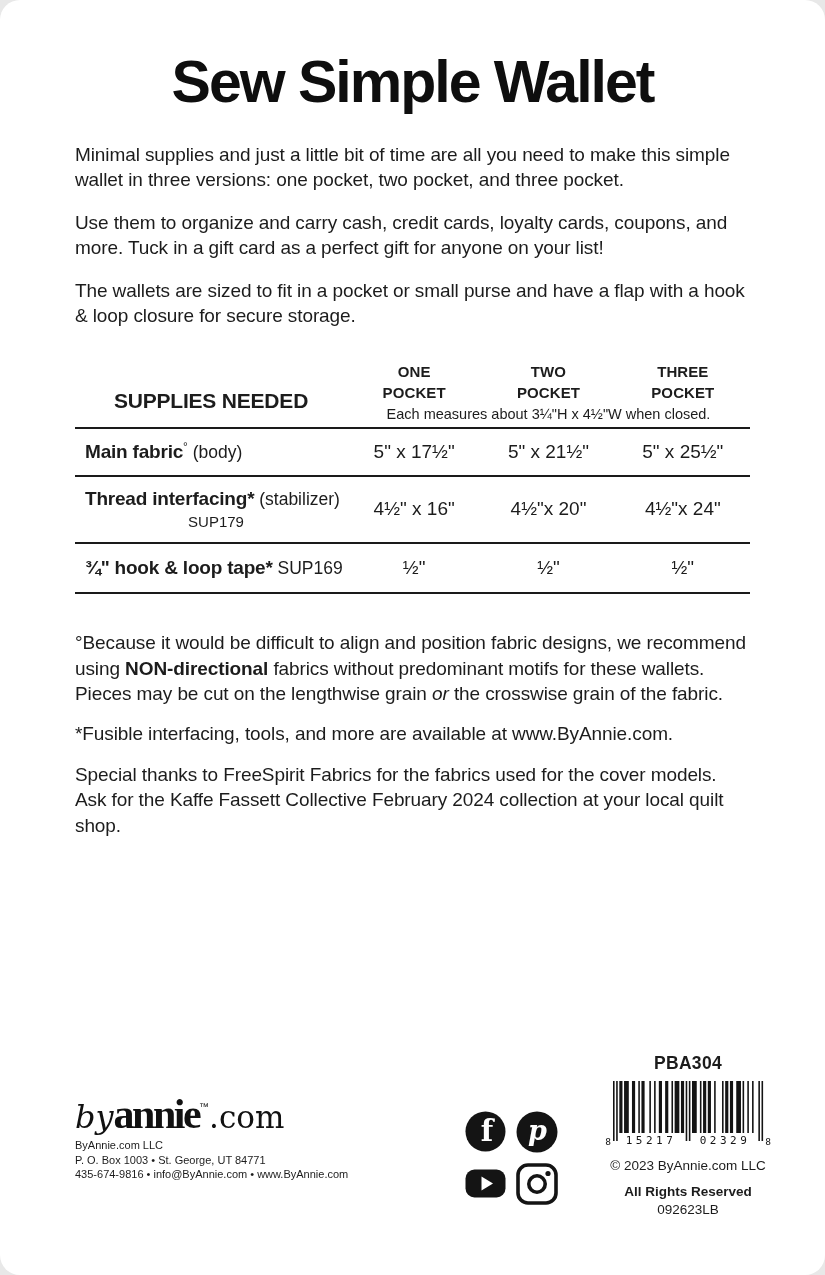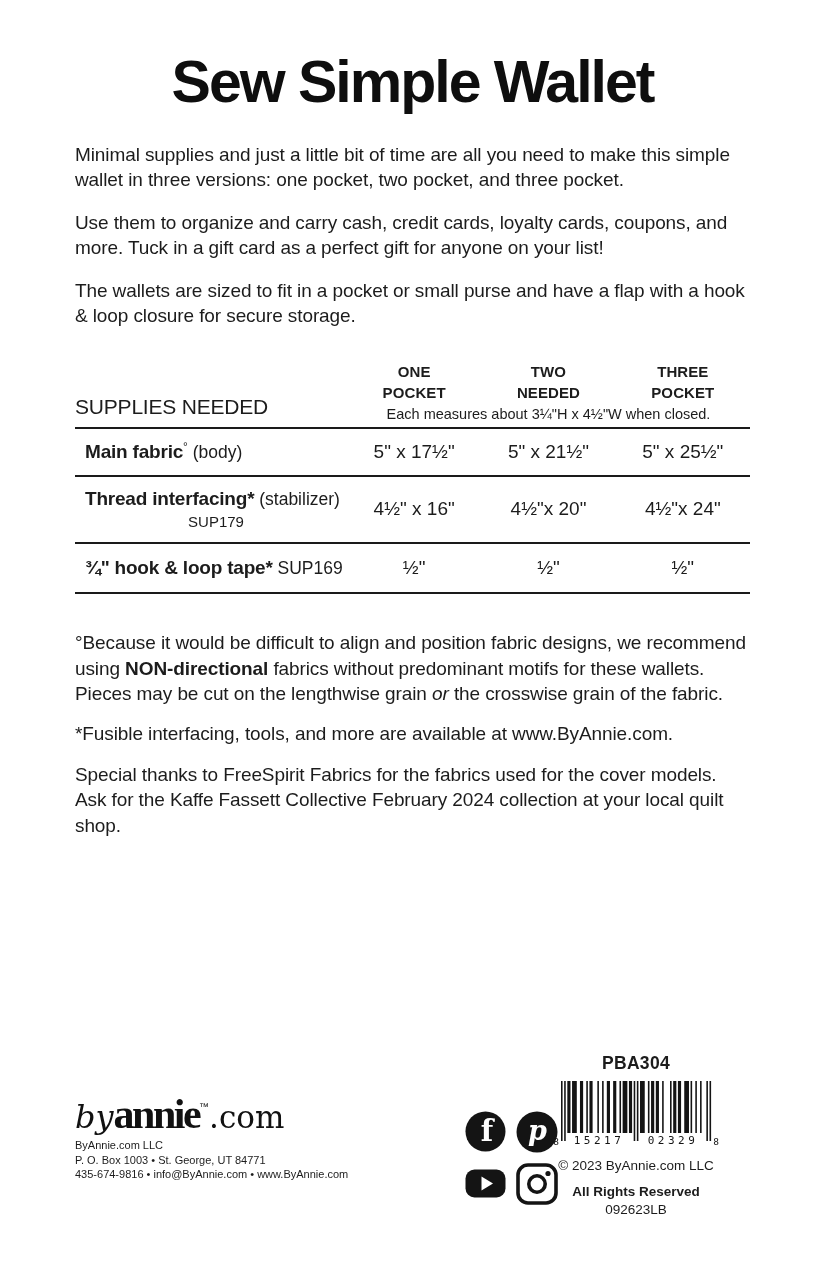"Sew Simple Wallet" .page { border-radius: none -> 20px }
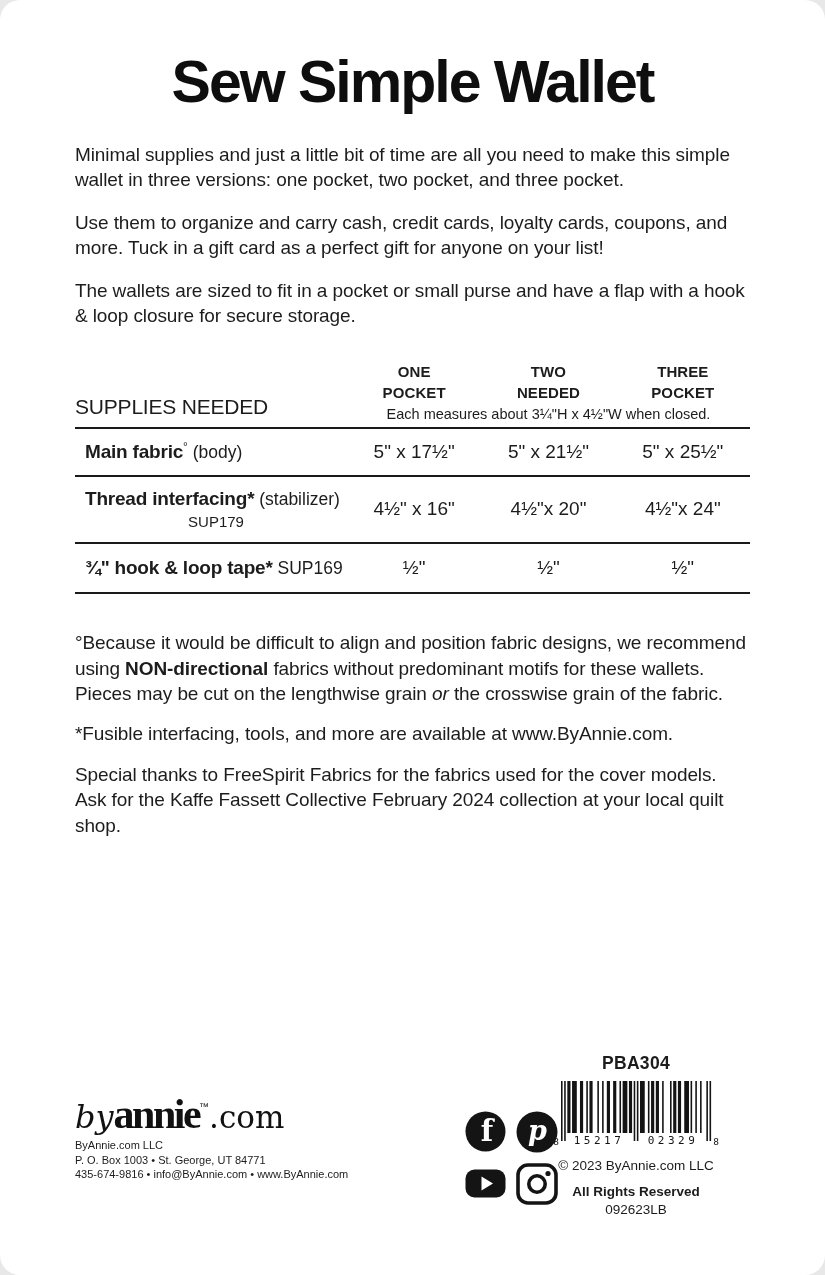"TWO" div.colhead { text: NEEDED -> POCKET }
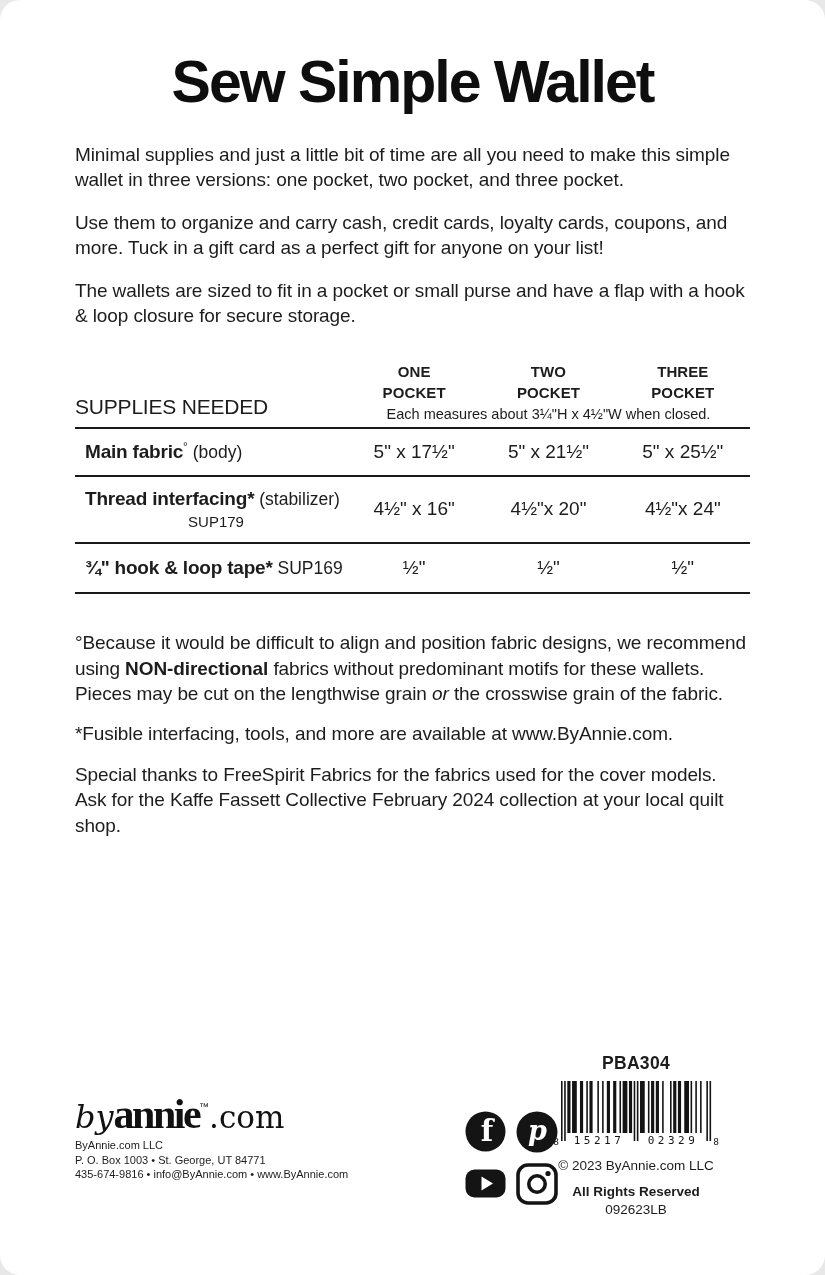"SUPPLIES NEEDED" .sup-title { font-weight: normal -> bold; padding-bottom: 8px -> 14px; text-align: none -> center }
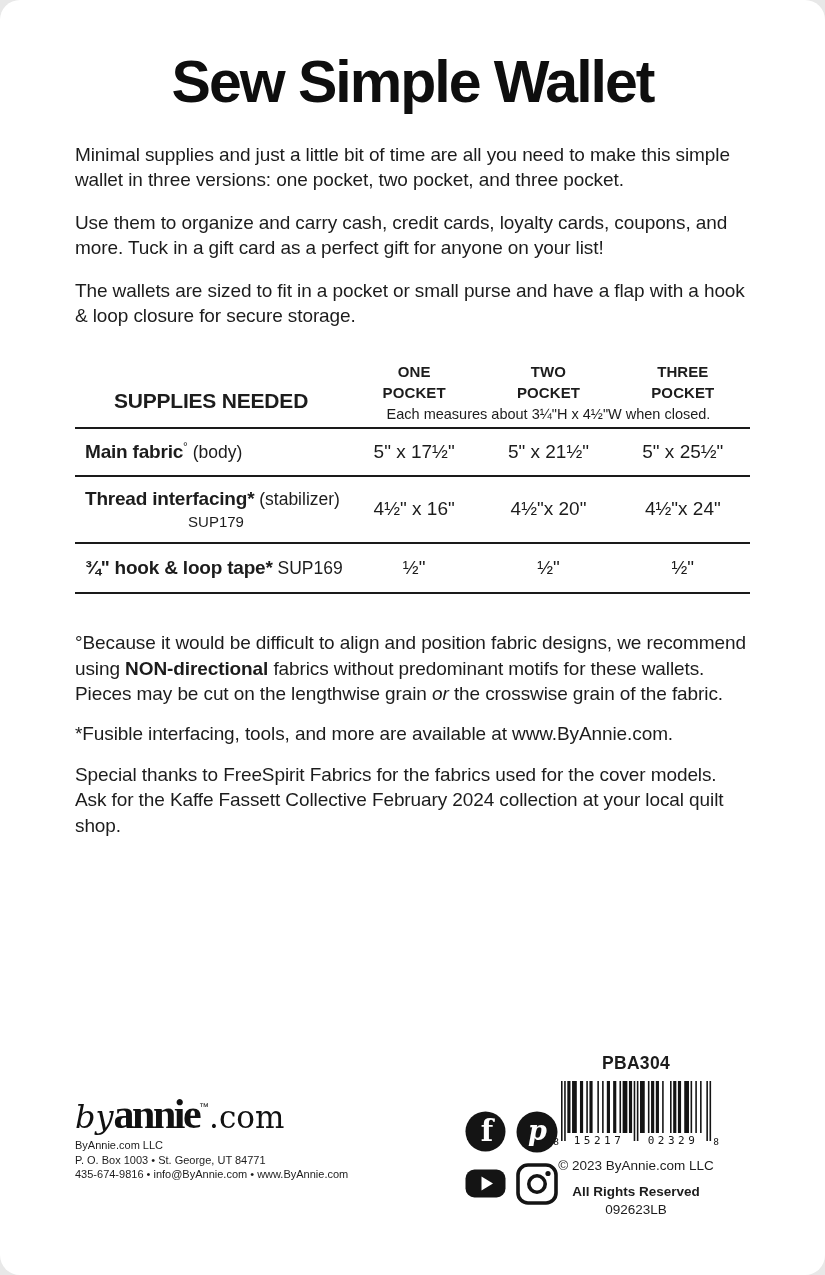"PBA304" .barcode-block { left: 552px -> 604px }
